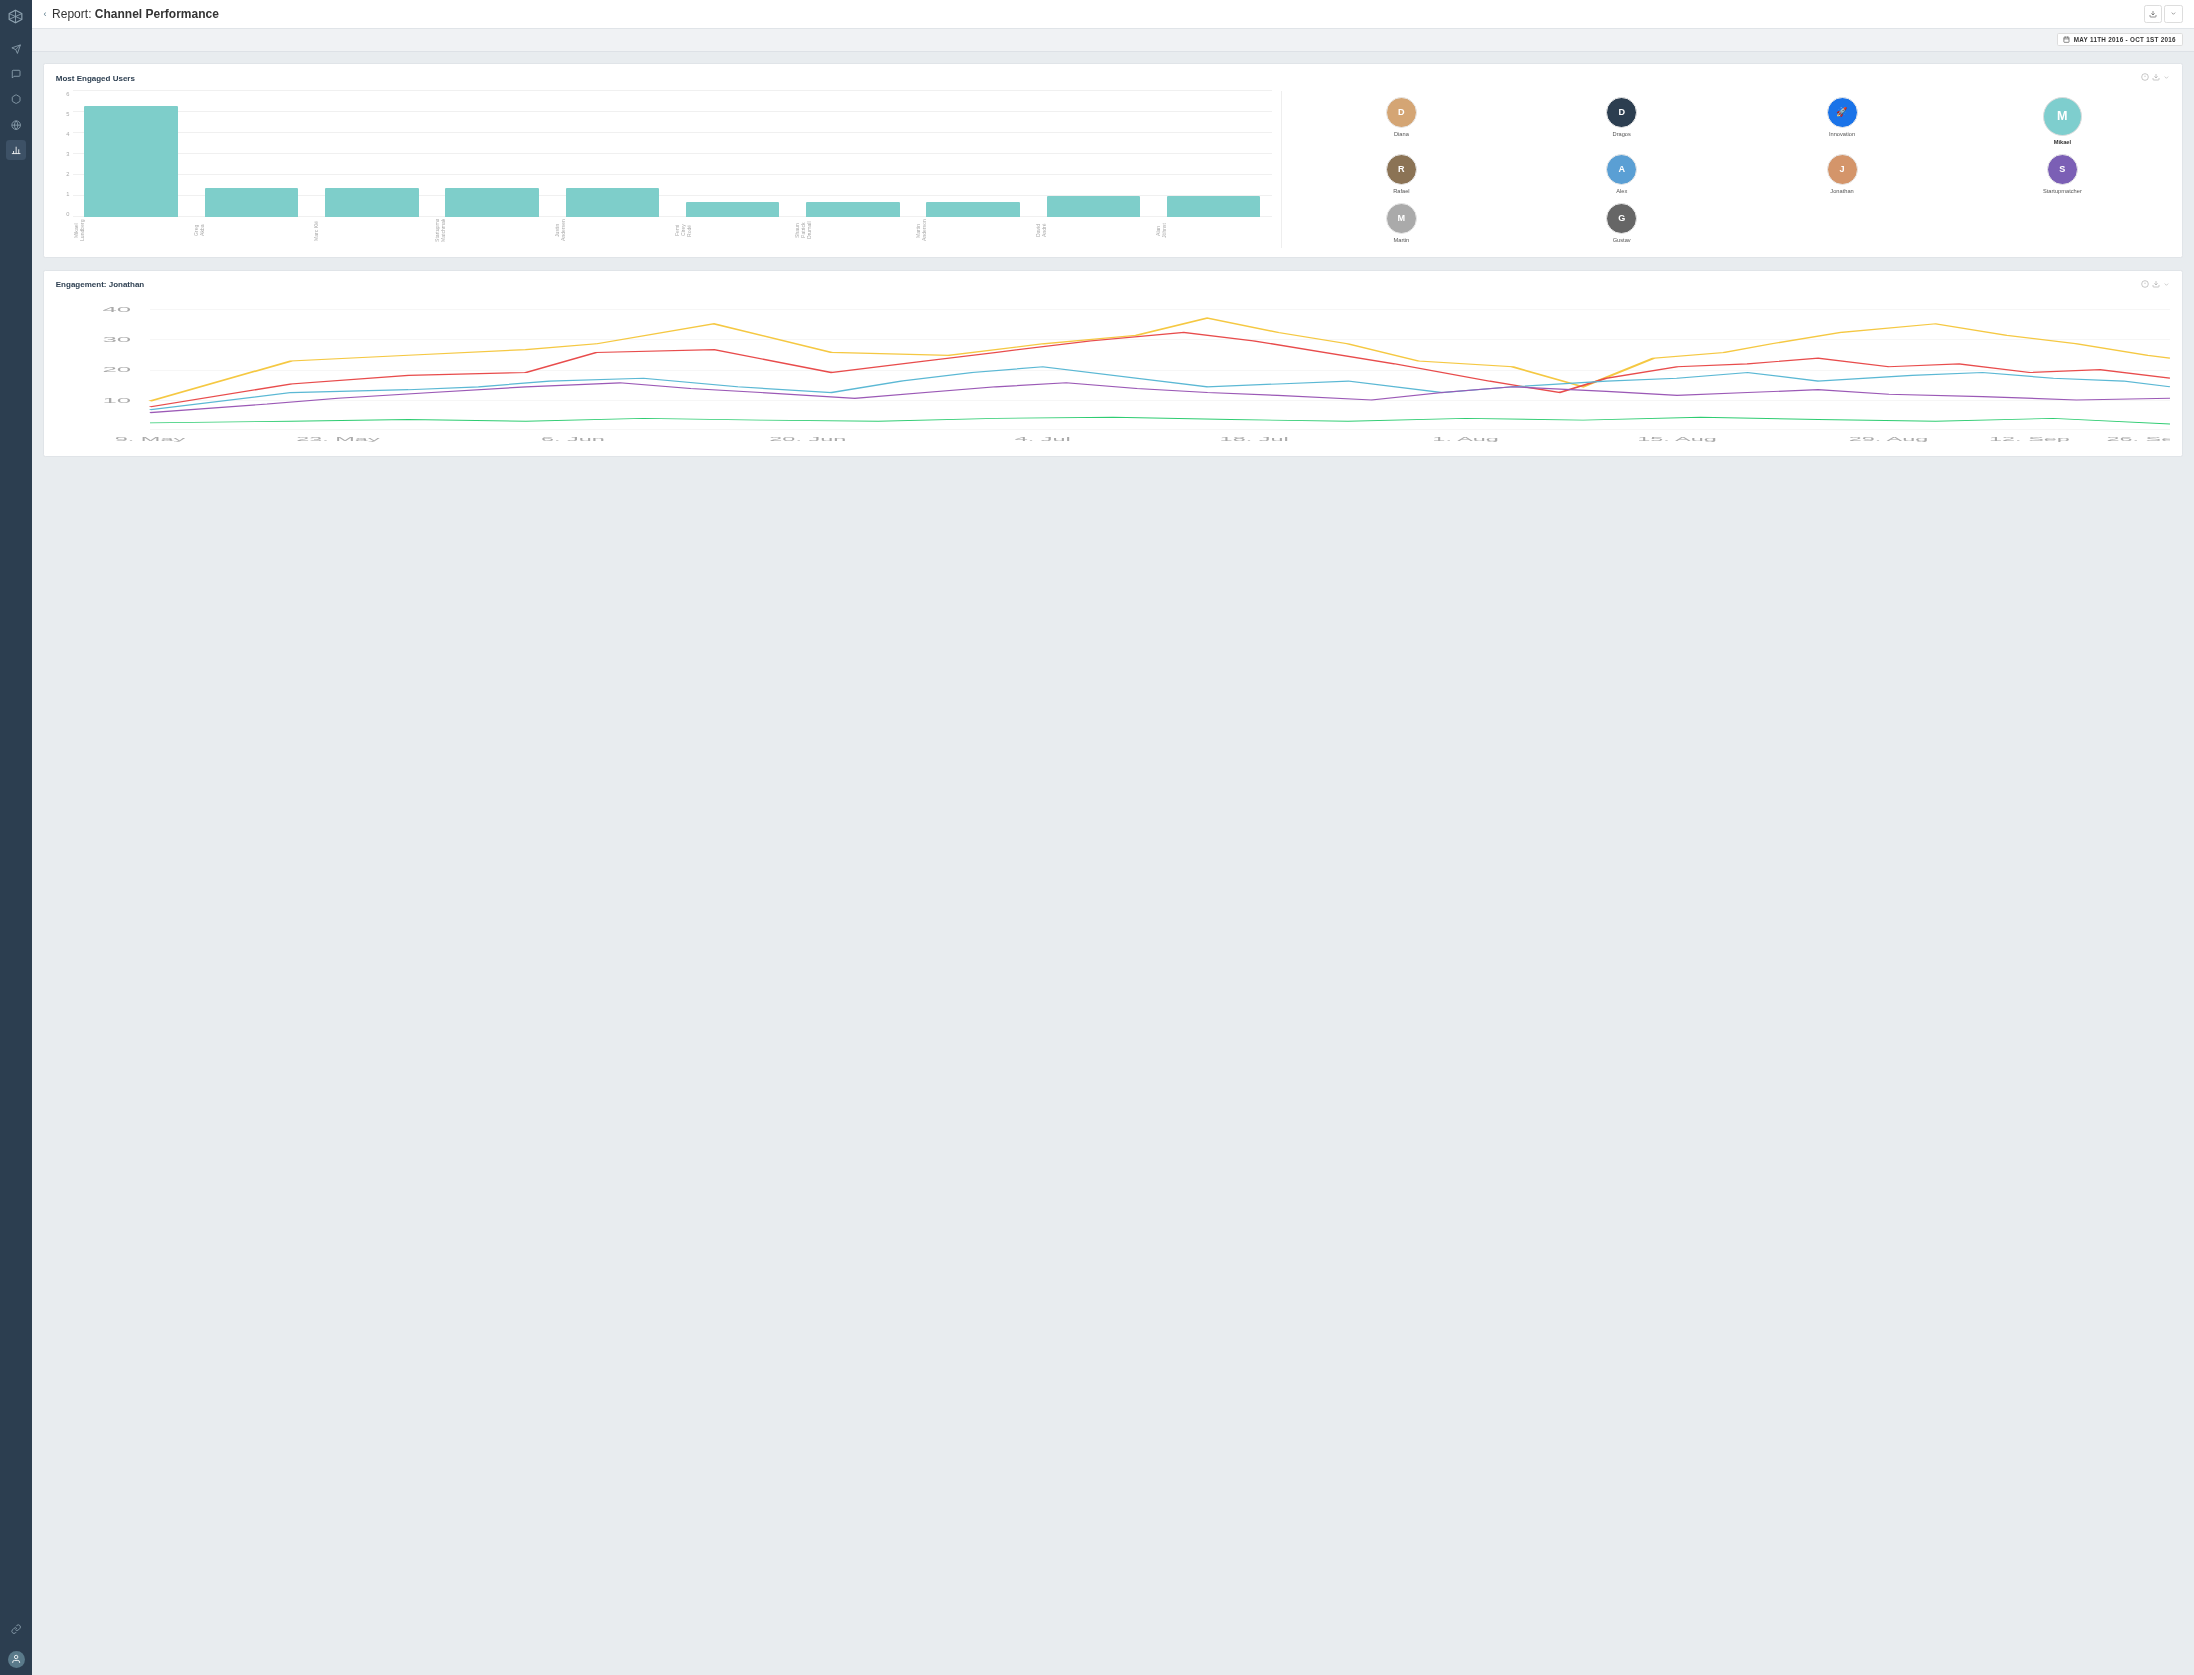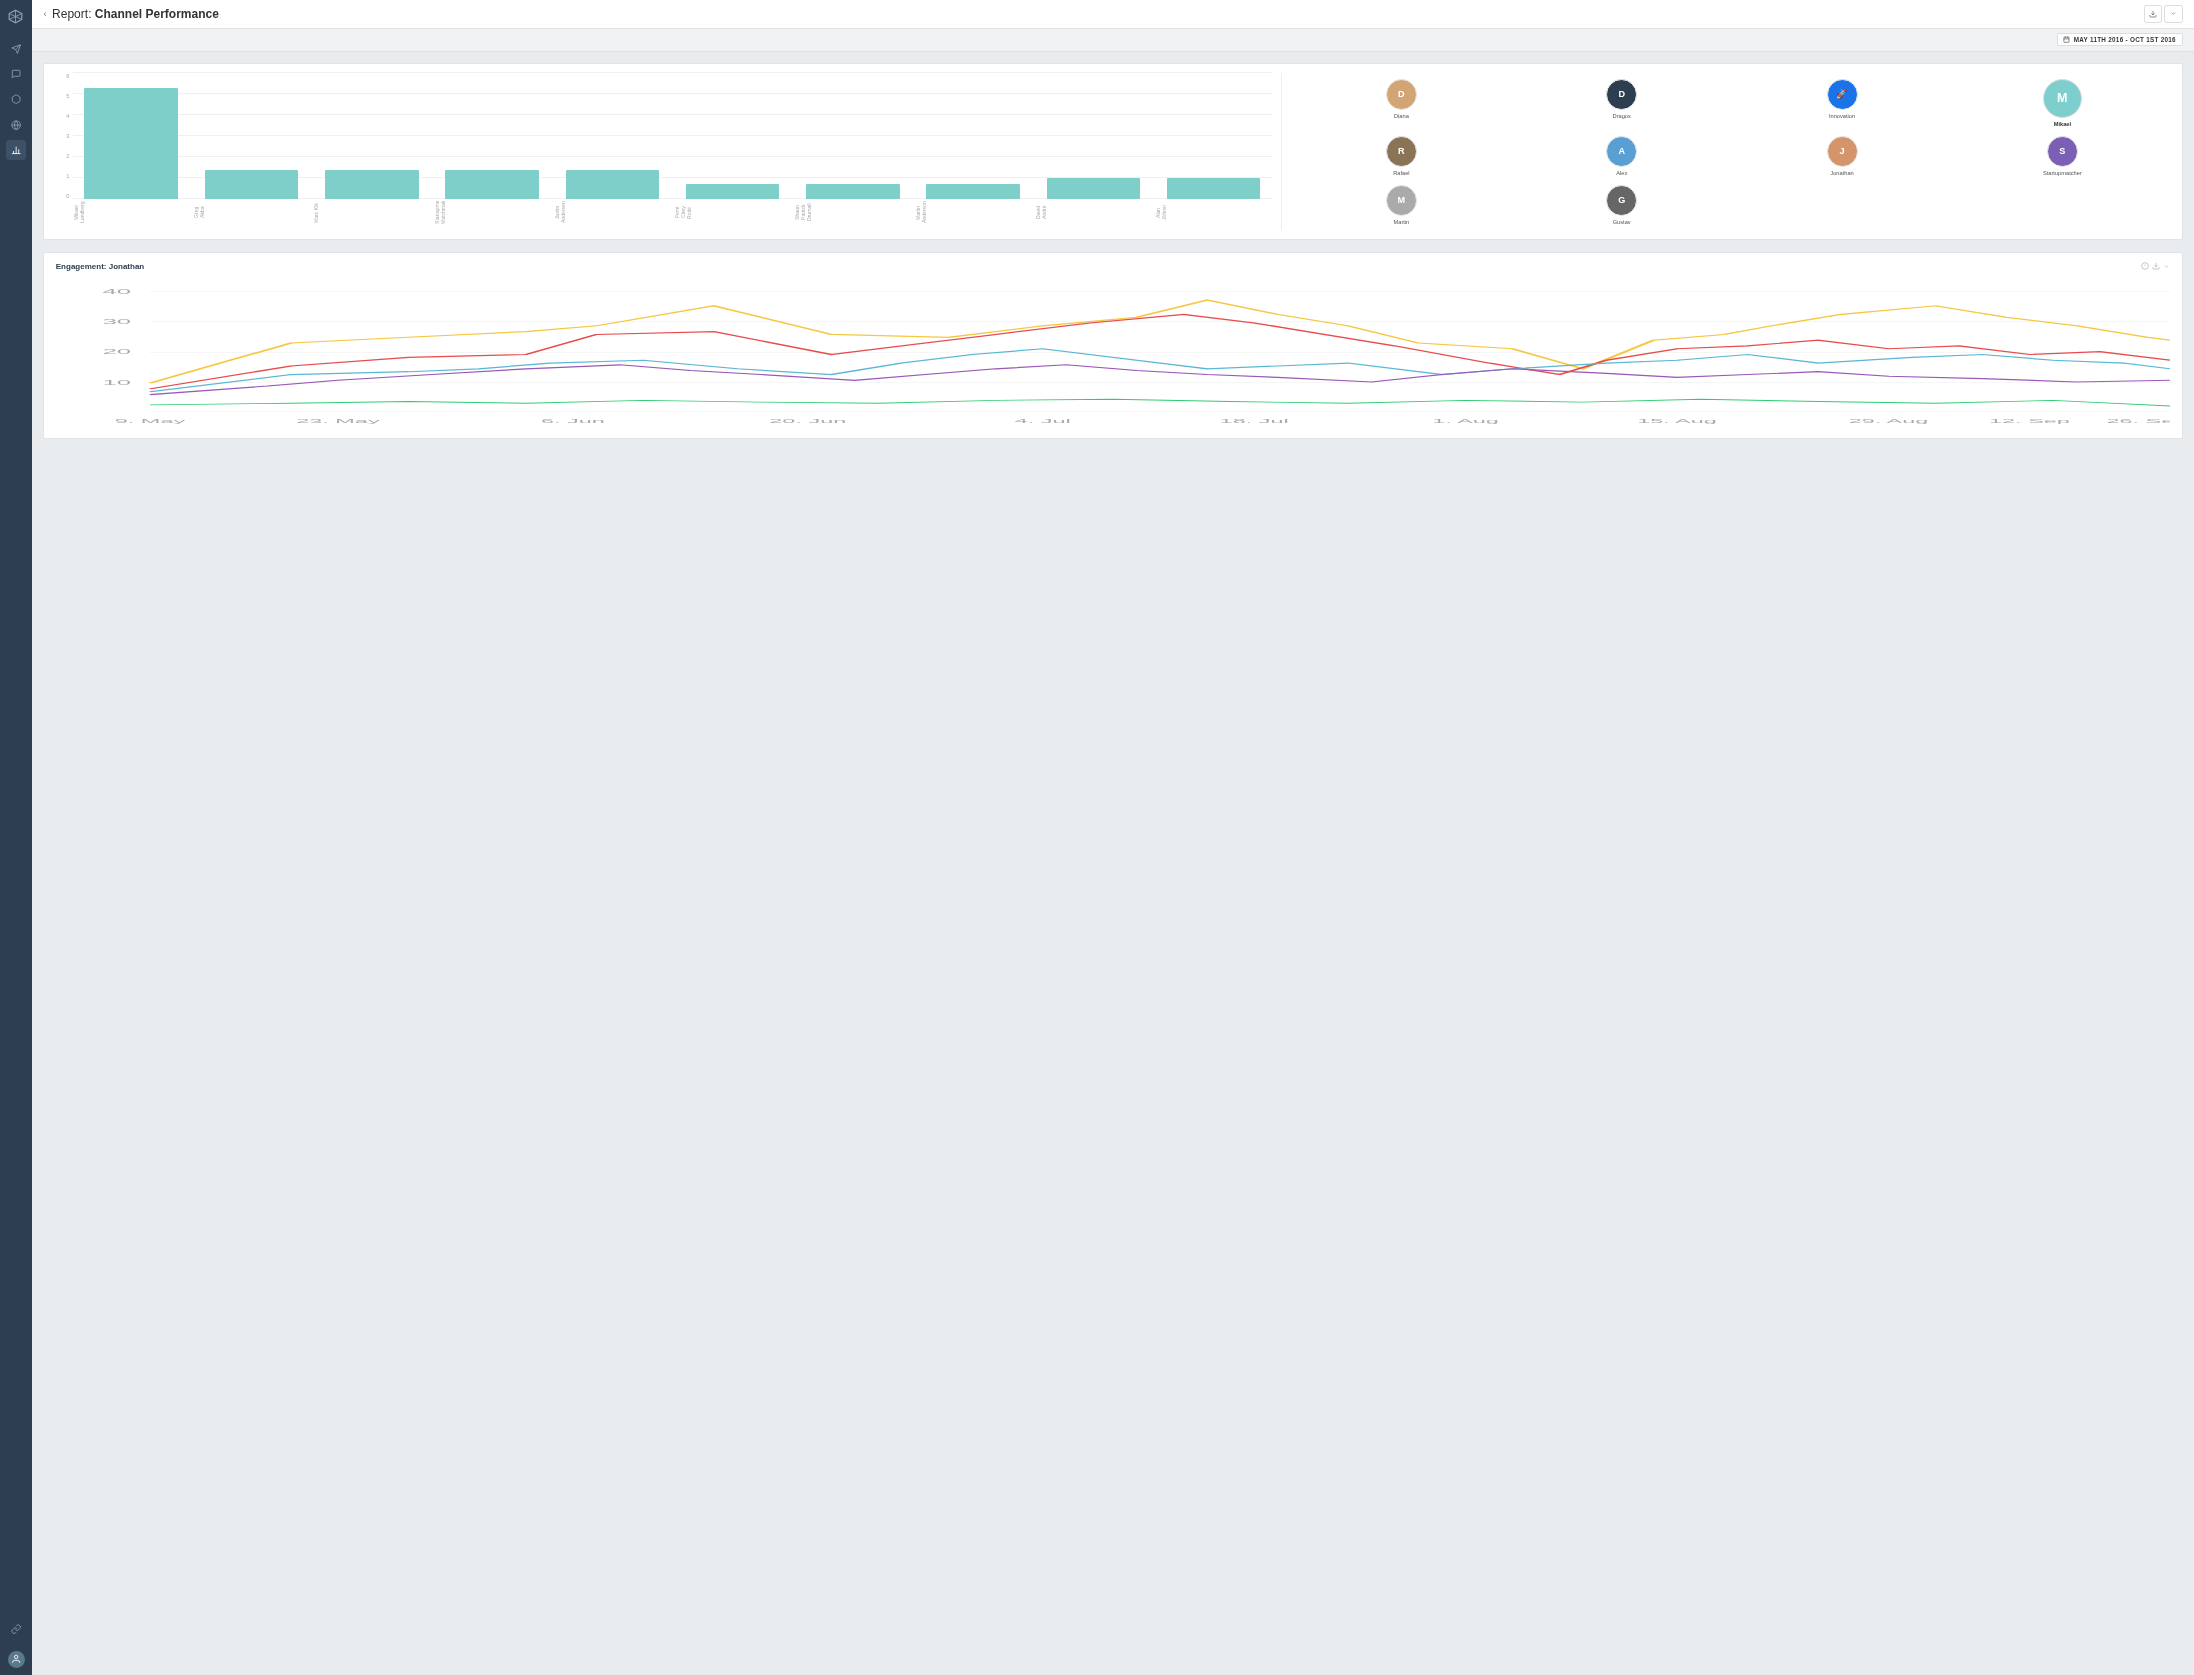"Most Engaged Users" div.card-header { html: none -> <div> <span>Most Engaged Users</span> <div> <span> <svg> <circle></circle> <line></line> <line></line> </svg> </span> <span> <svg> <path></path> <polyline></polyline> <line></line> </svg> </span> <span> <svg> <polyline></polyline> </svg> </span> </div> </div> }
